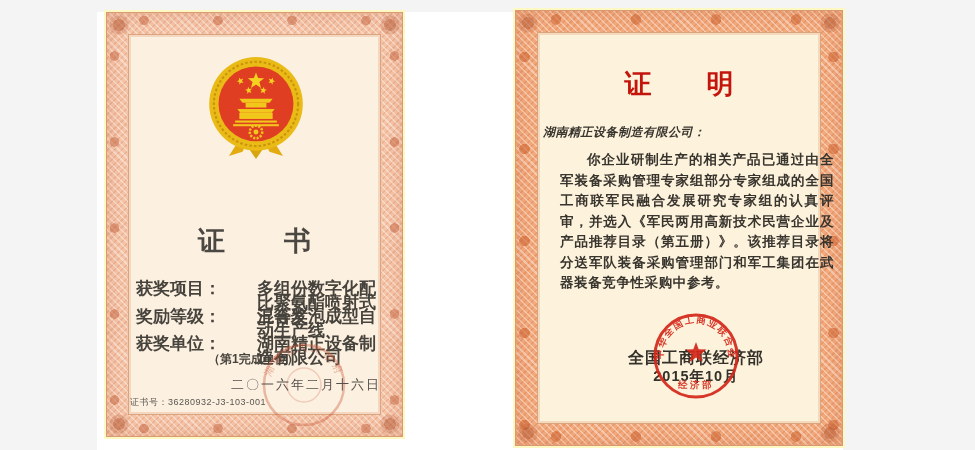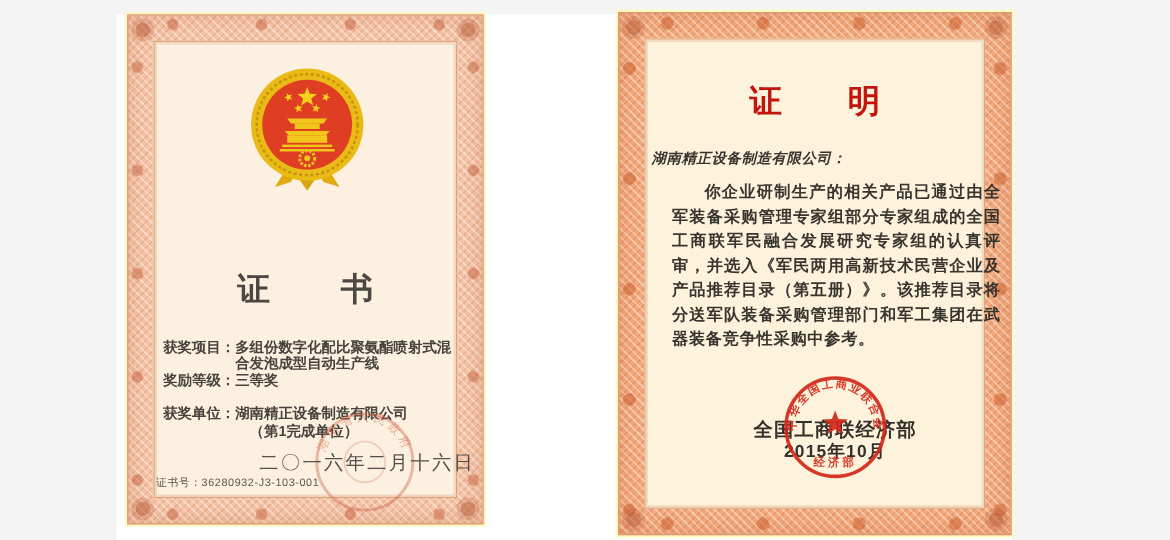"获奖项目：" .l-field { font-size: 12px -> 17px; gap: none -> 36px }
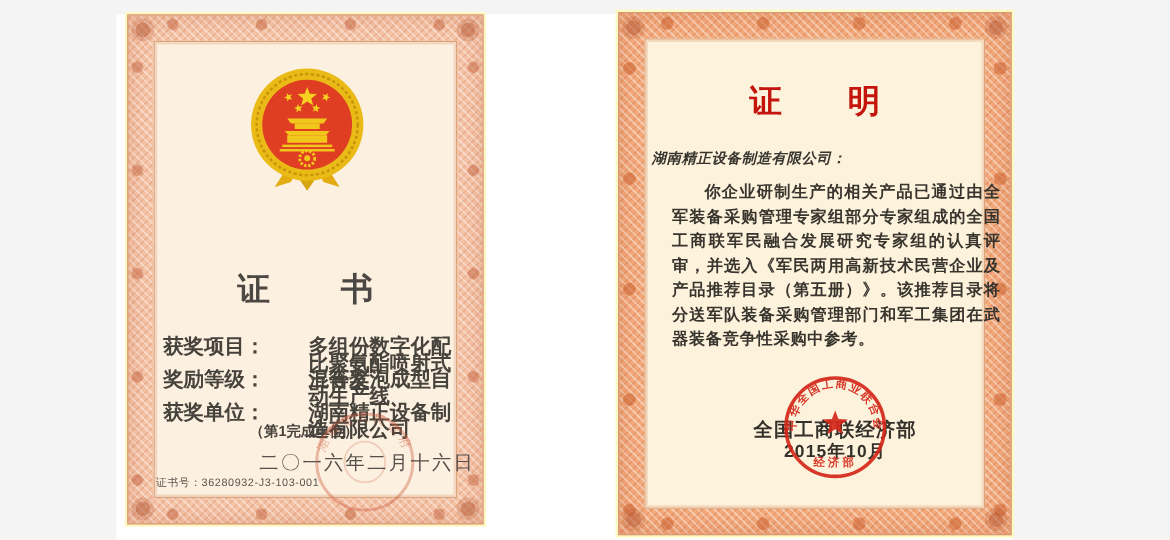"二〇一六年二月十六日" .l-date { font-size: 16px -> 13px }
